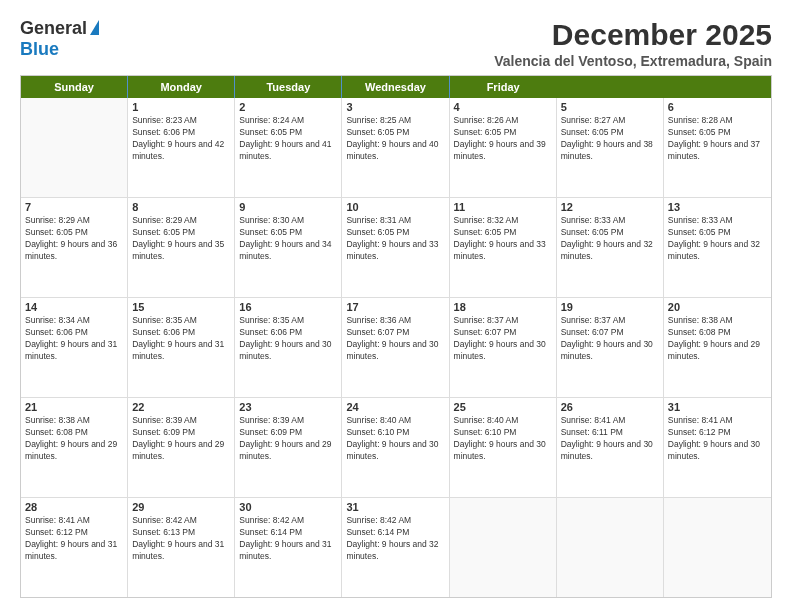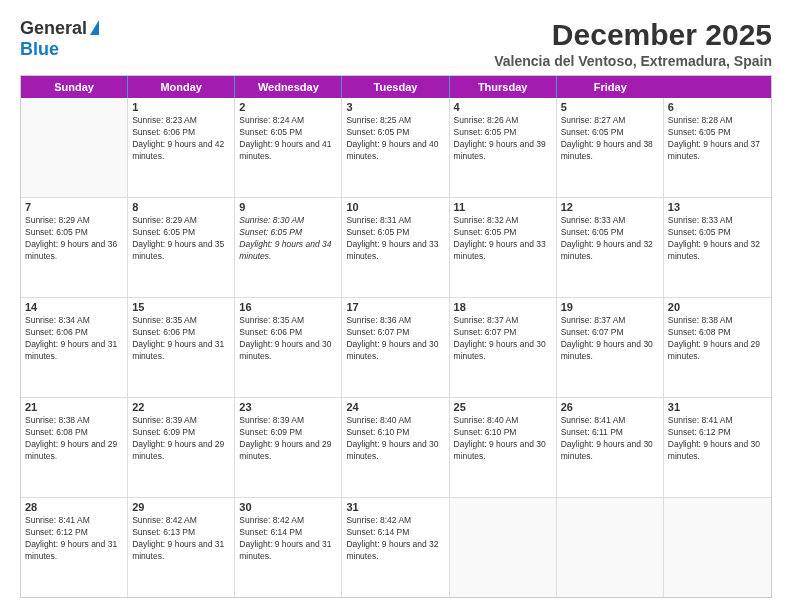"Sunday" .cal-header { background: #a21caf -> #4d7c0f }
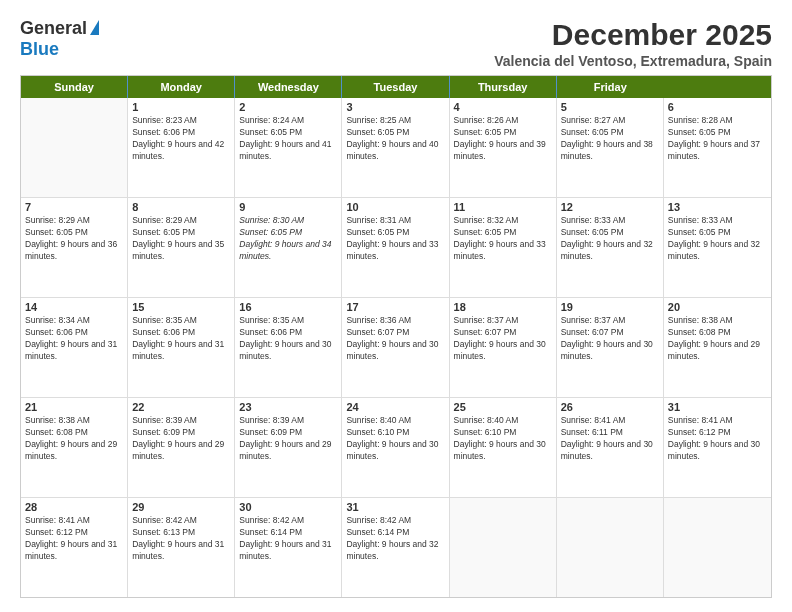"Wednesday" div.cal-header-cell { order: before "Tuesday" -> after "Tuesday" }
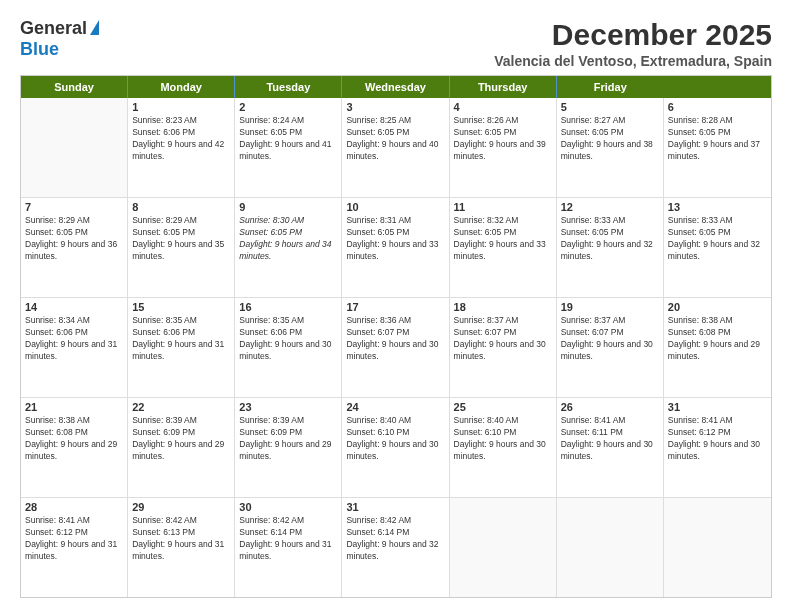"Thursday" div.cal-header-cell { html: <div>Thursday</div> -> none }
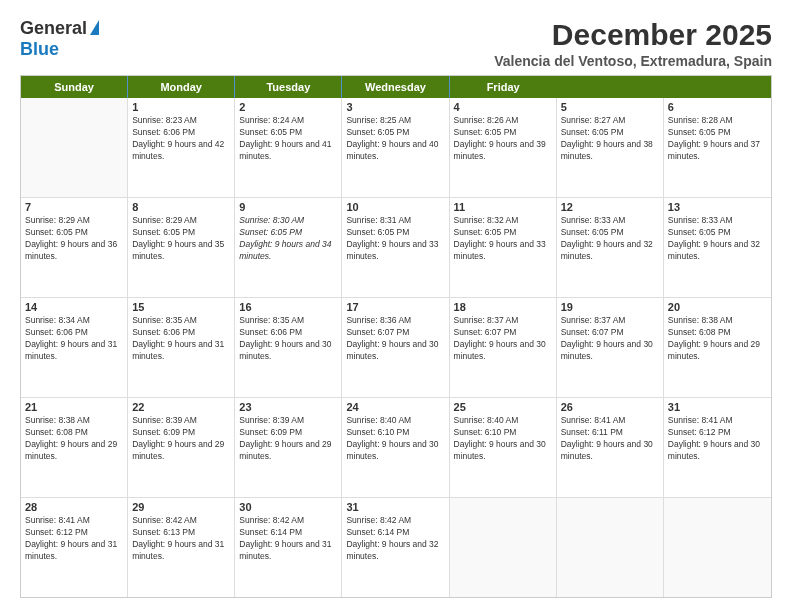"Sunrise: 8:30 AM" div.cell-info { font-style: italic -> none }
